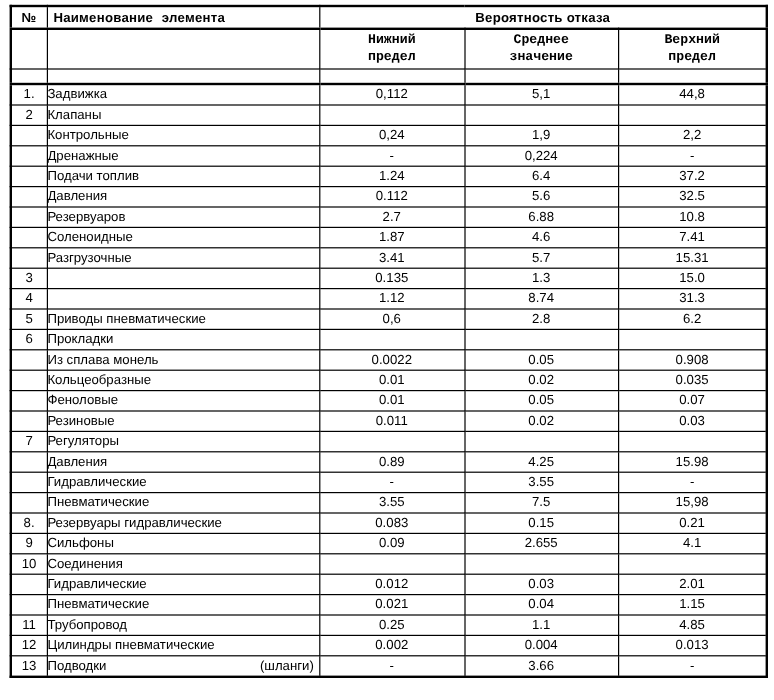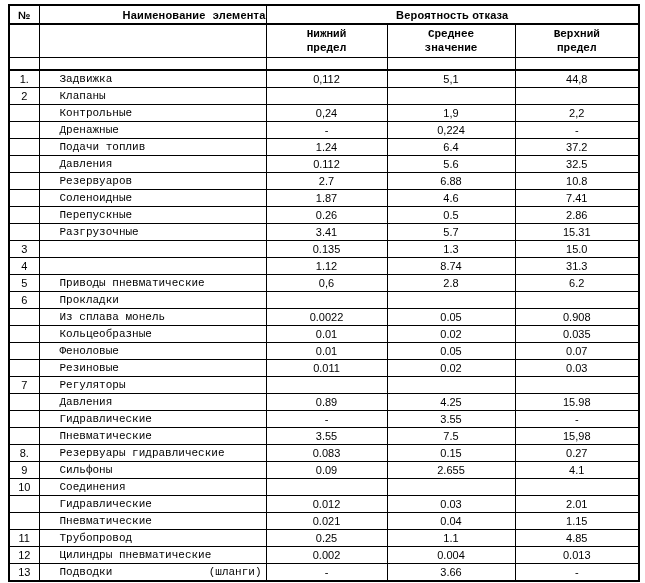"Наименование элемента" tr.hdr1 th.name-h { text-align: right -> left }
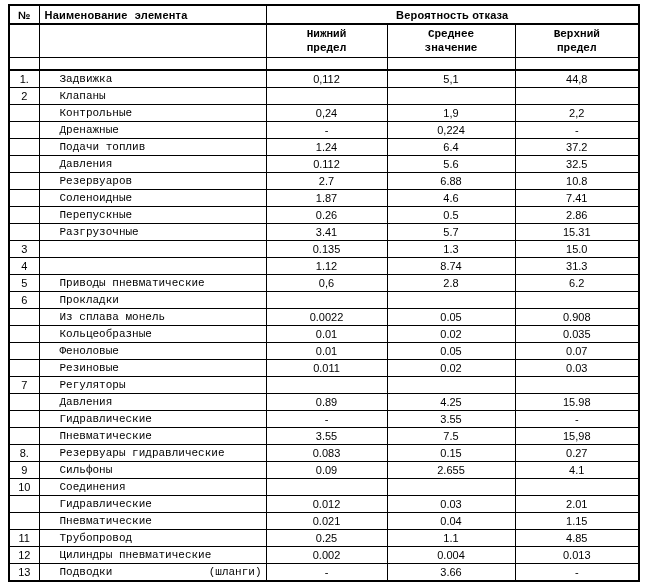"Задвижка" td.name-cell { font-family: Liberation Mono, monospace -> none; padding-left: 20px -> 0 }
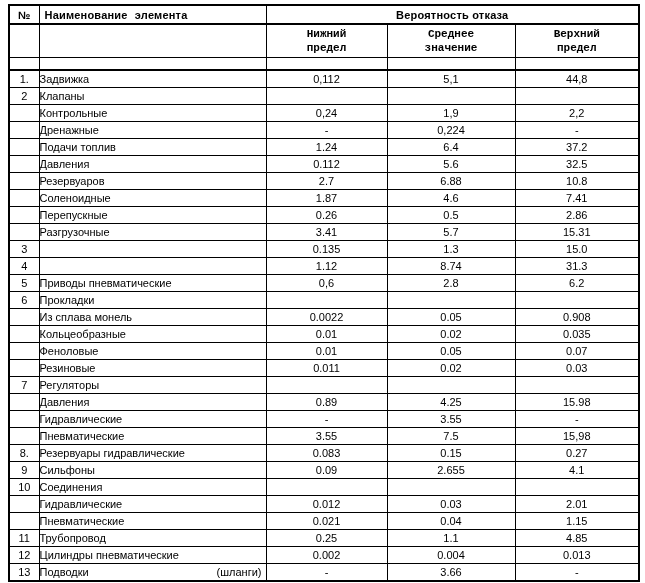"Перепускные" tr { html: <tr> <td></td> <td> <div> <span>Перепускные</span> <span></span> </div> </td> <td>0.26</td> <td>0.5</td> <td>2.86</td> </tr> -> none }
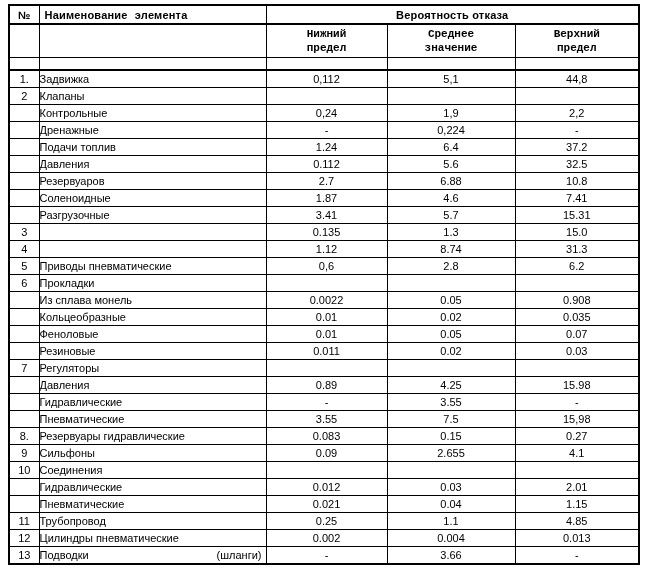"0.27" td.val-cell { text: 0.27 -> 0.21 }
